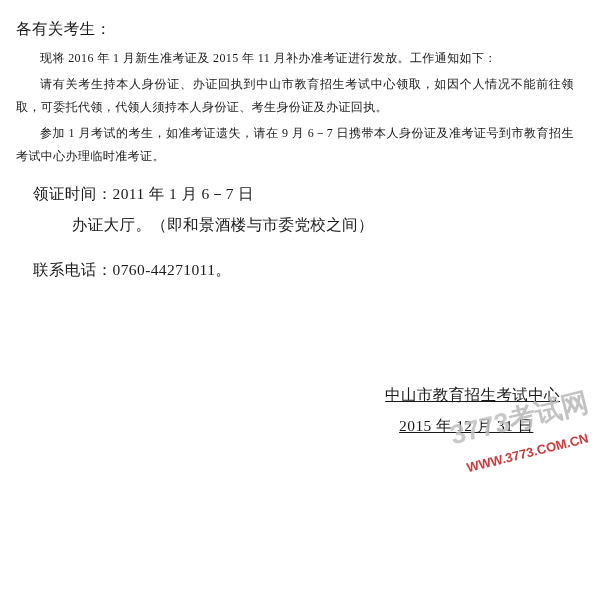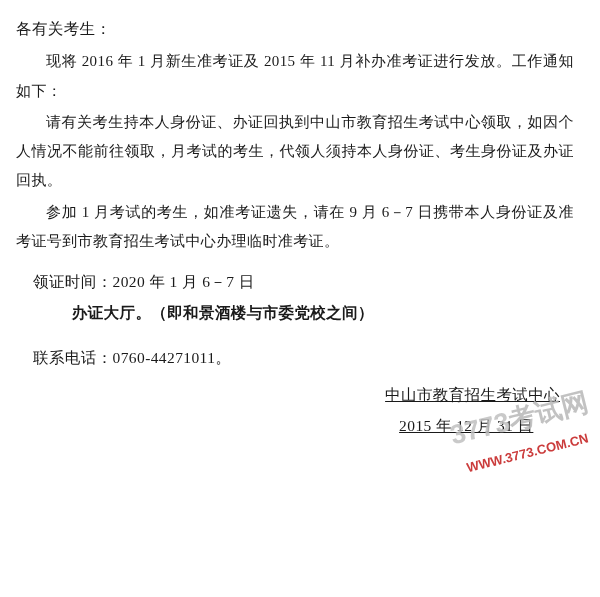"现将 2016 年 1 月新生准考证及" .para { font-size: 15px -> 12px }
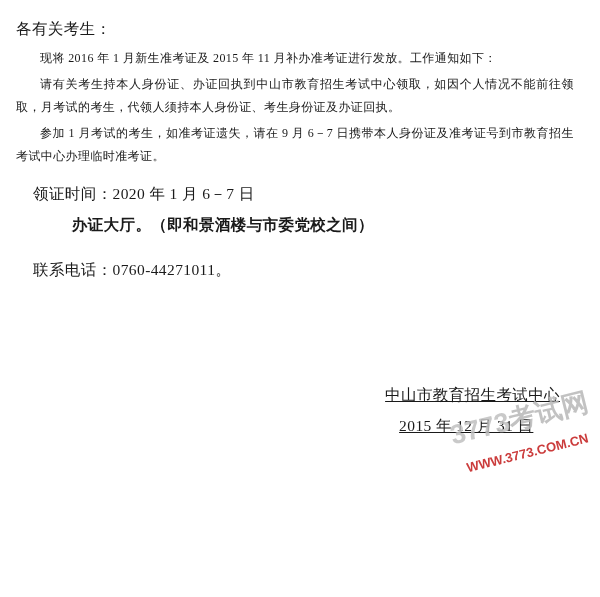"请有关考生持本人身份证、办证回执到中山市教育招生考试中心领取，如因个人情况不能前" p.para { text: 月考试的考生 -> 可委托代领 }
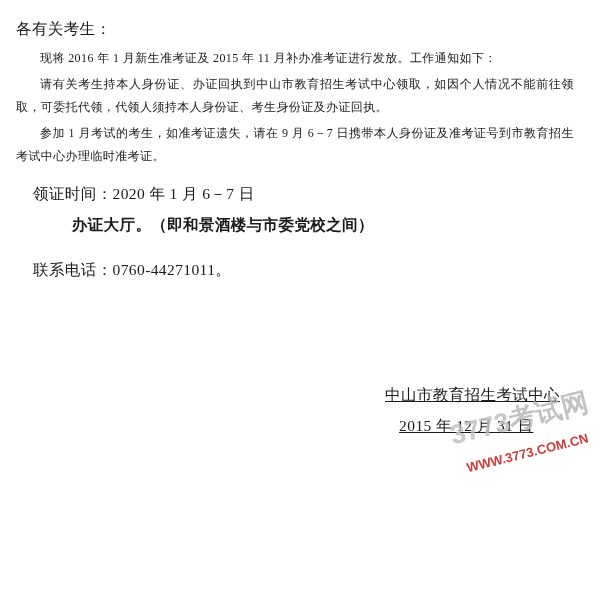"领证时间：2020 年 1 月 6－7" p.info-line { text: 2020 -> 2011 }
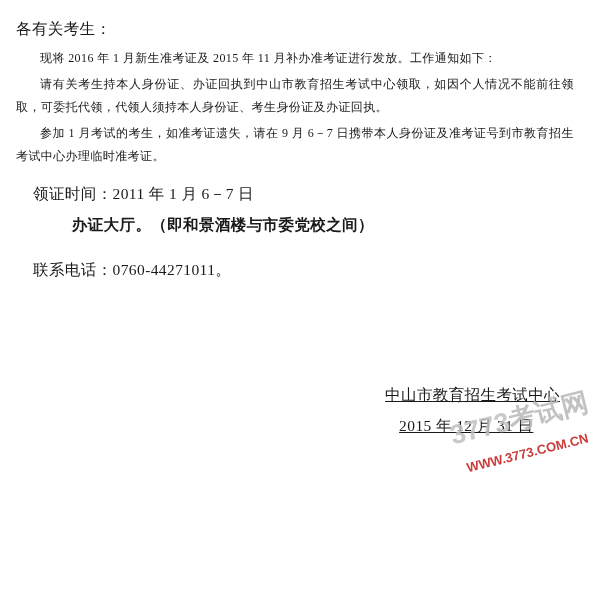"办证大厅。（即和景酒楼与市委党校之间）" .info-line.sub { font-weight: bold -> none }
